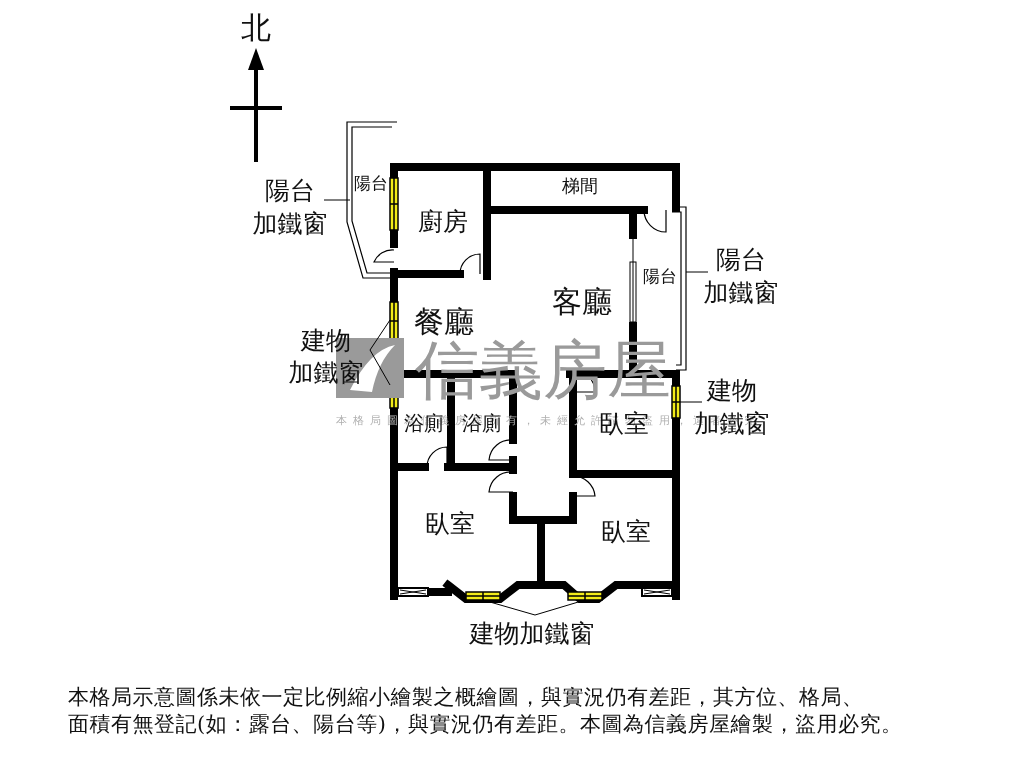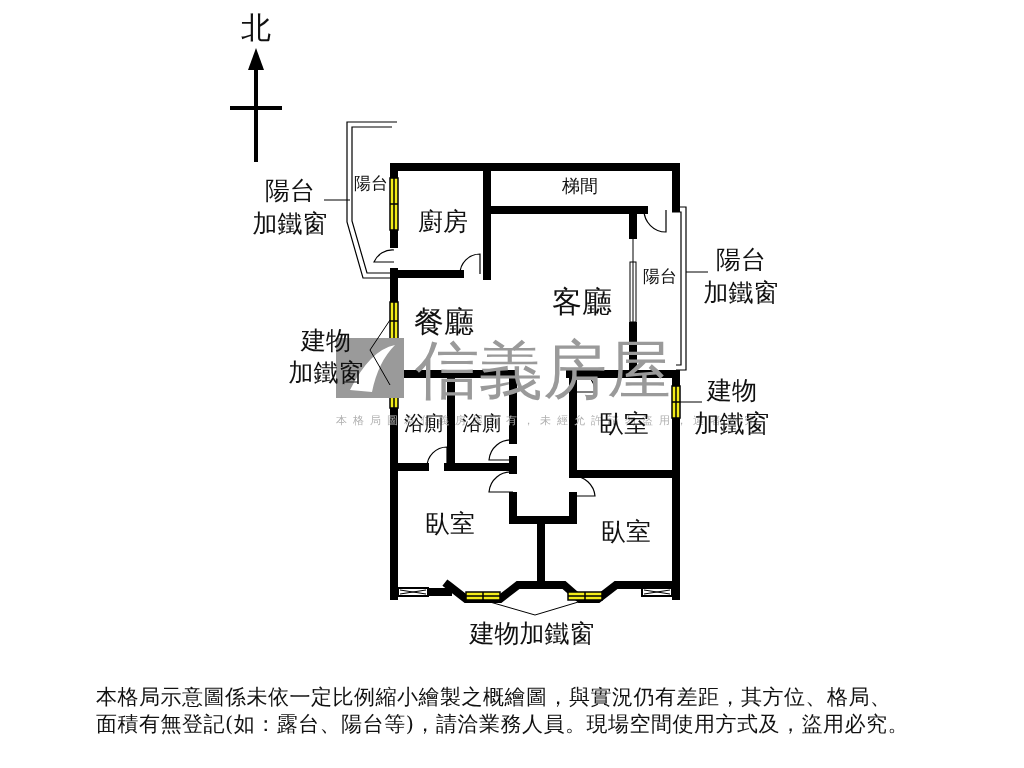"本格局示意圖係未依一定比例縮小繪製之概繪圖，與實況仍有差距，其方位、格局、" #disclaimer { left: 96px -> 68px }
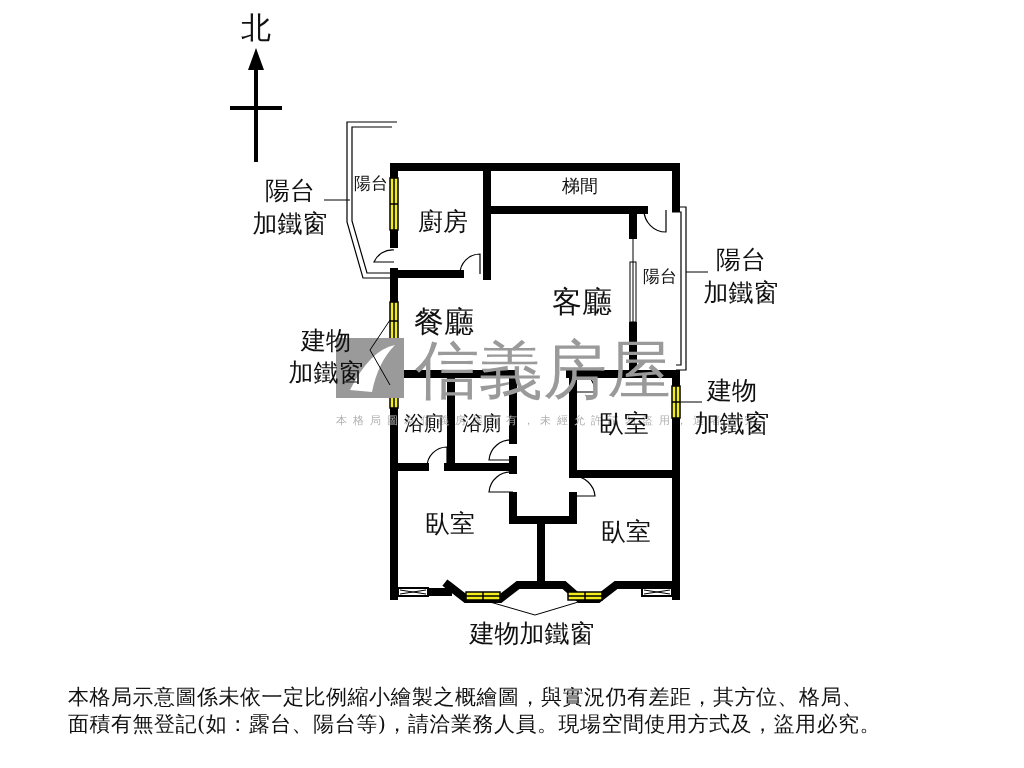"面積有無登記(如：露台、陽台等)，請洽業務人員。現場空間使用方式及，盜用必究。" div { text: 請洽業務人員。現場空間使用方式及 -> 與實況仍有差距。本圖為信義房屋繪製 }
